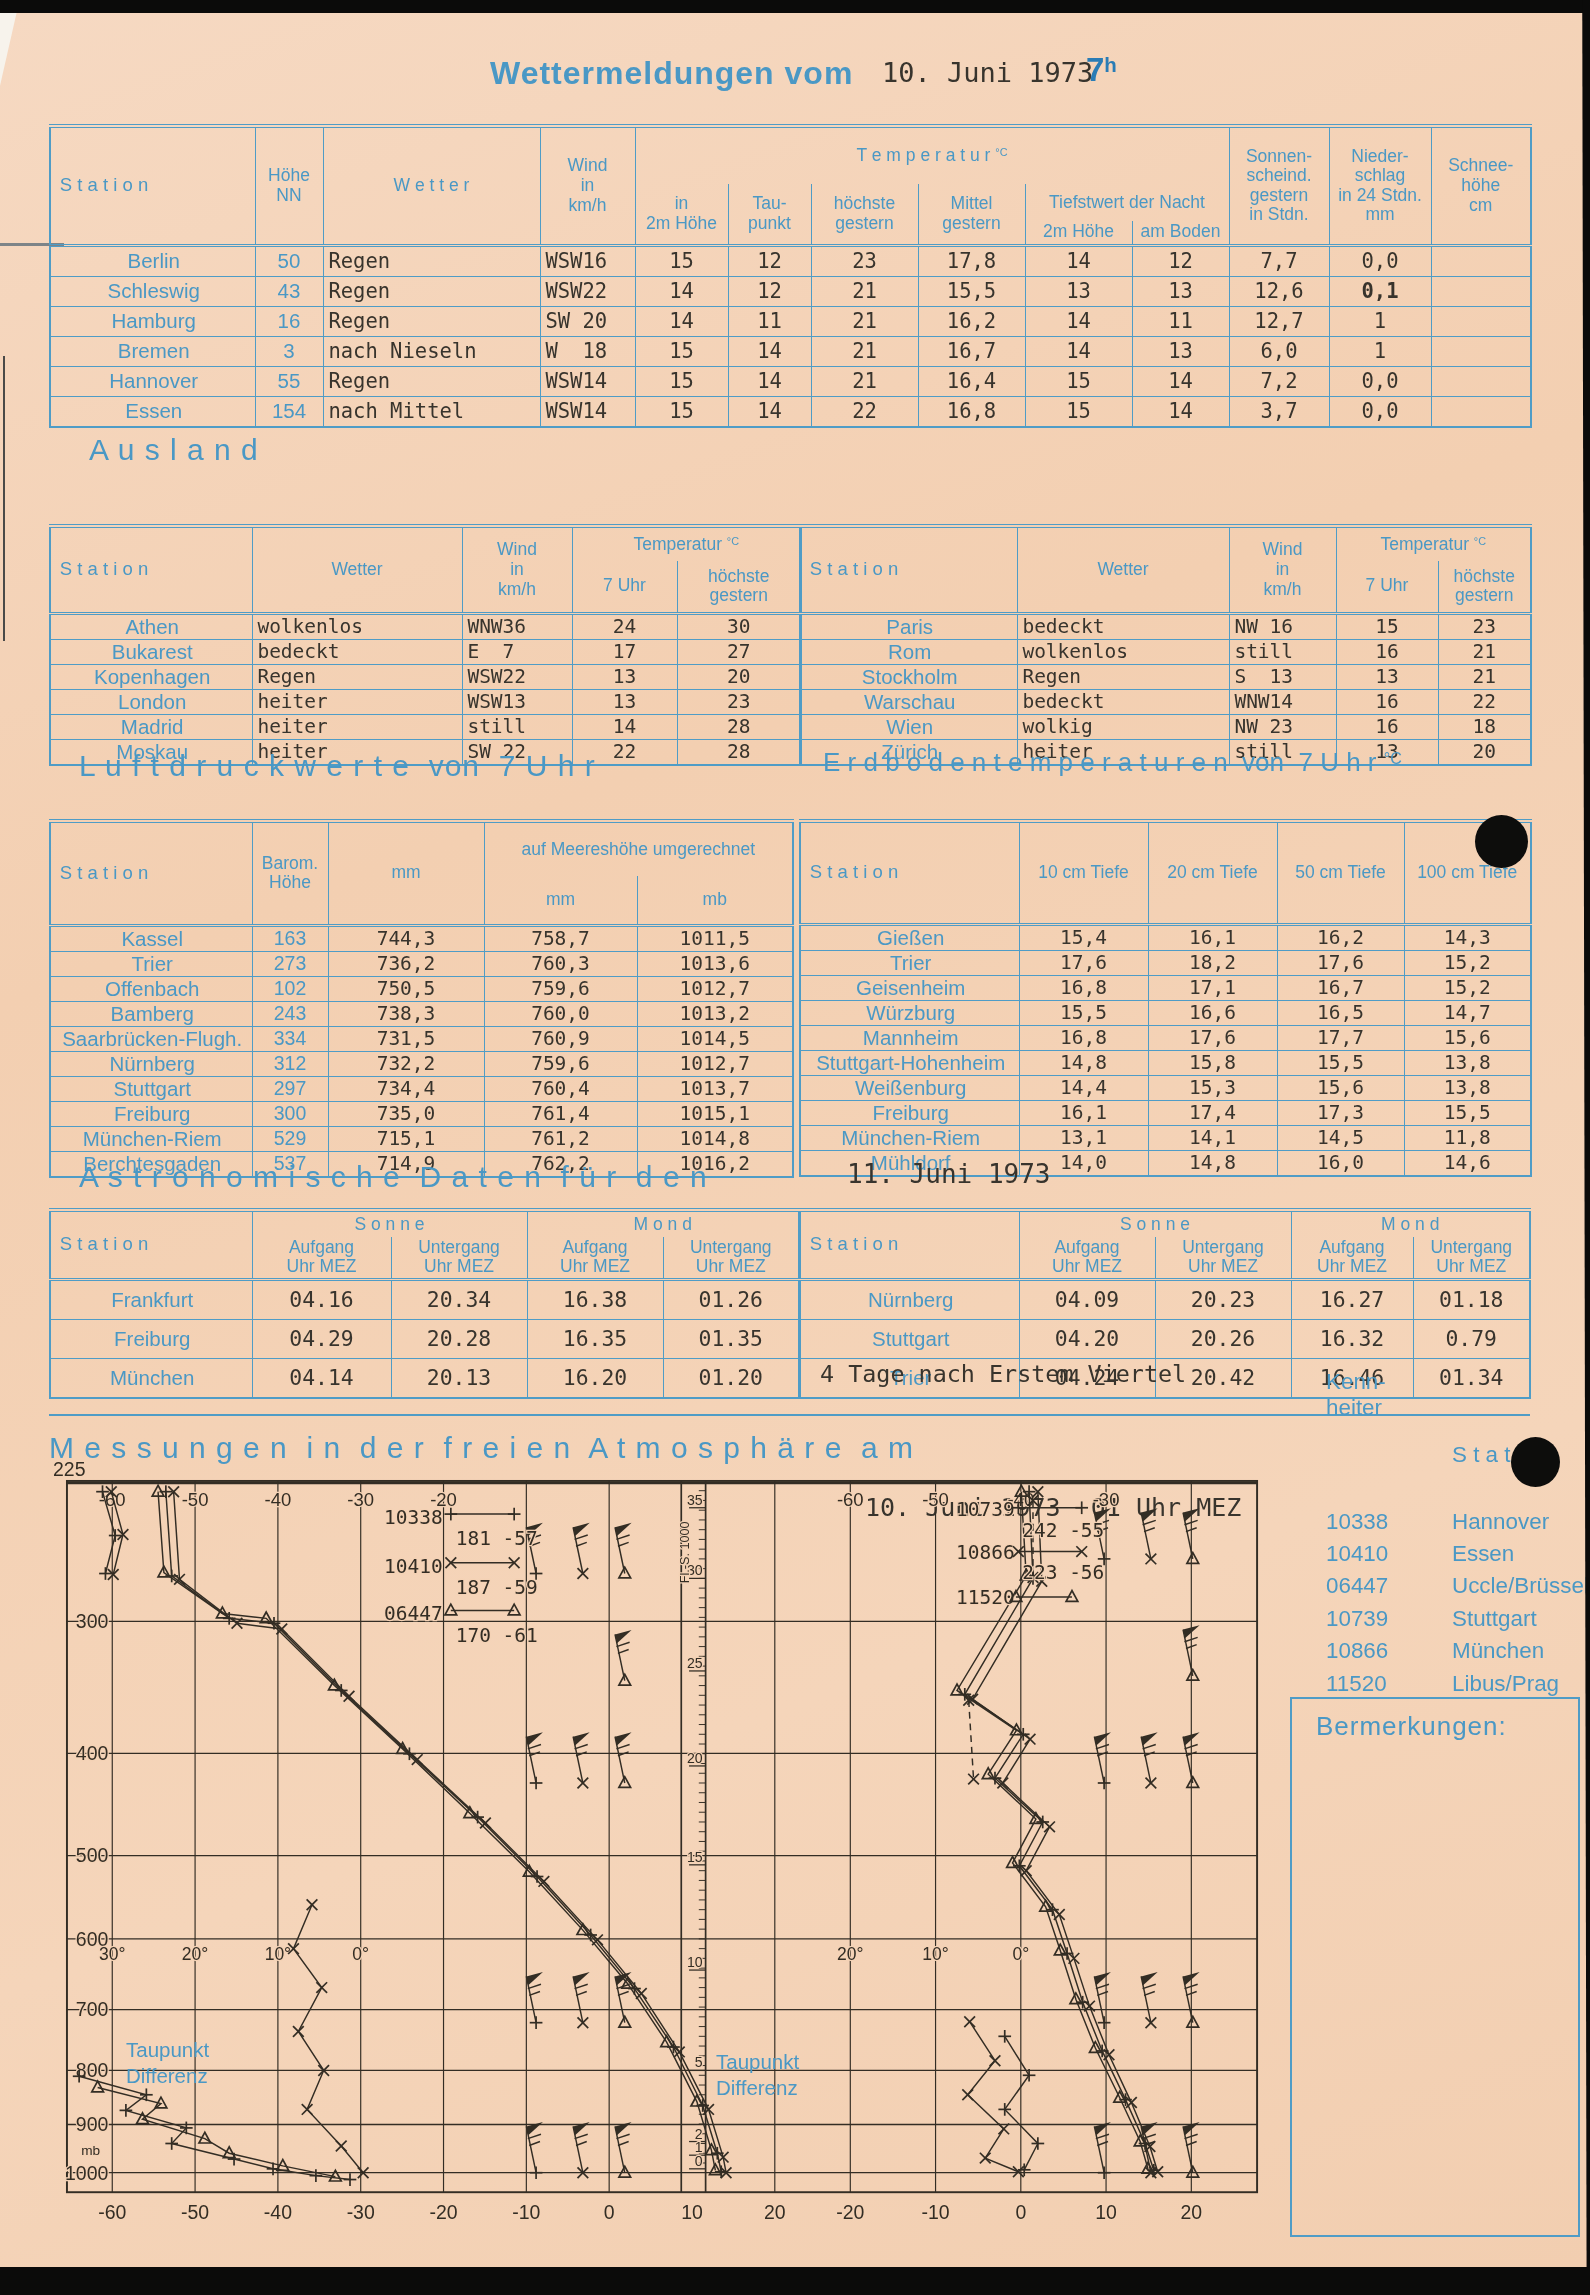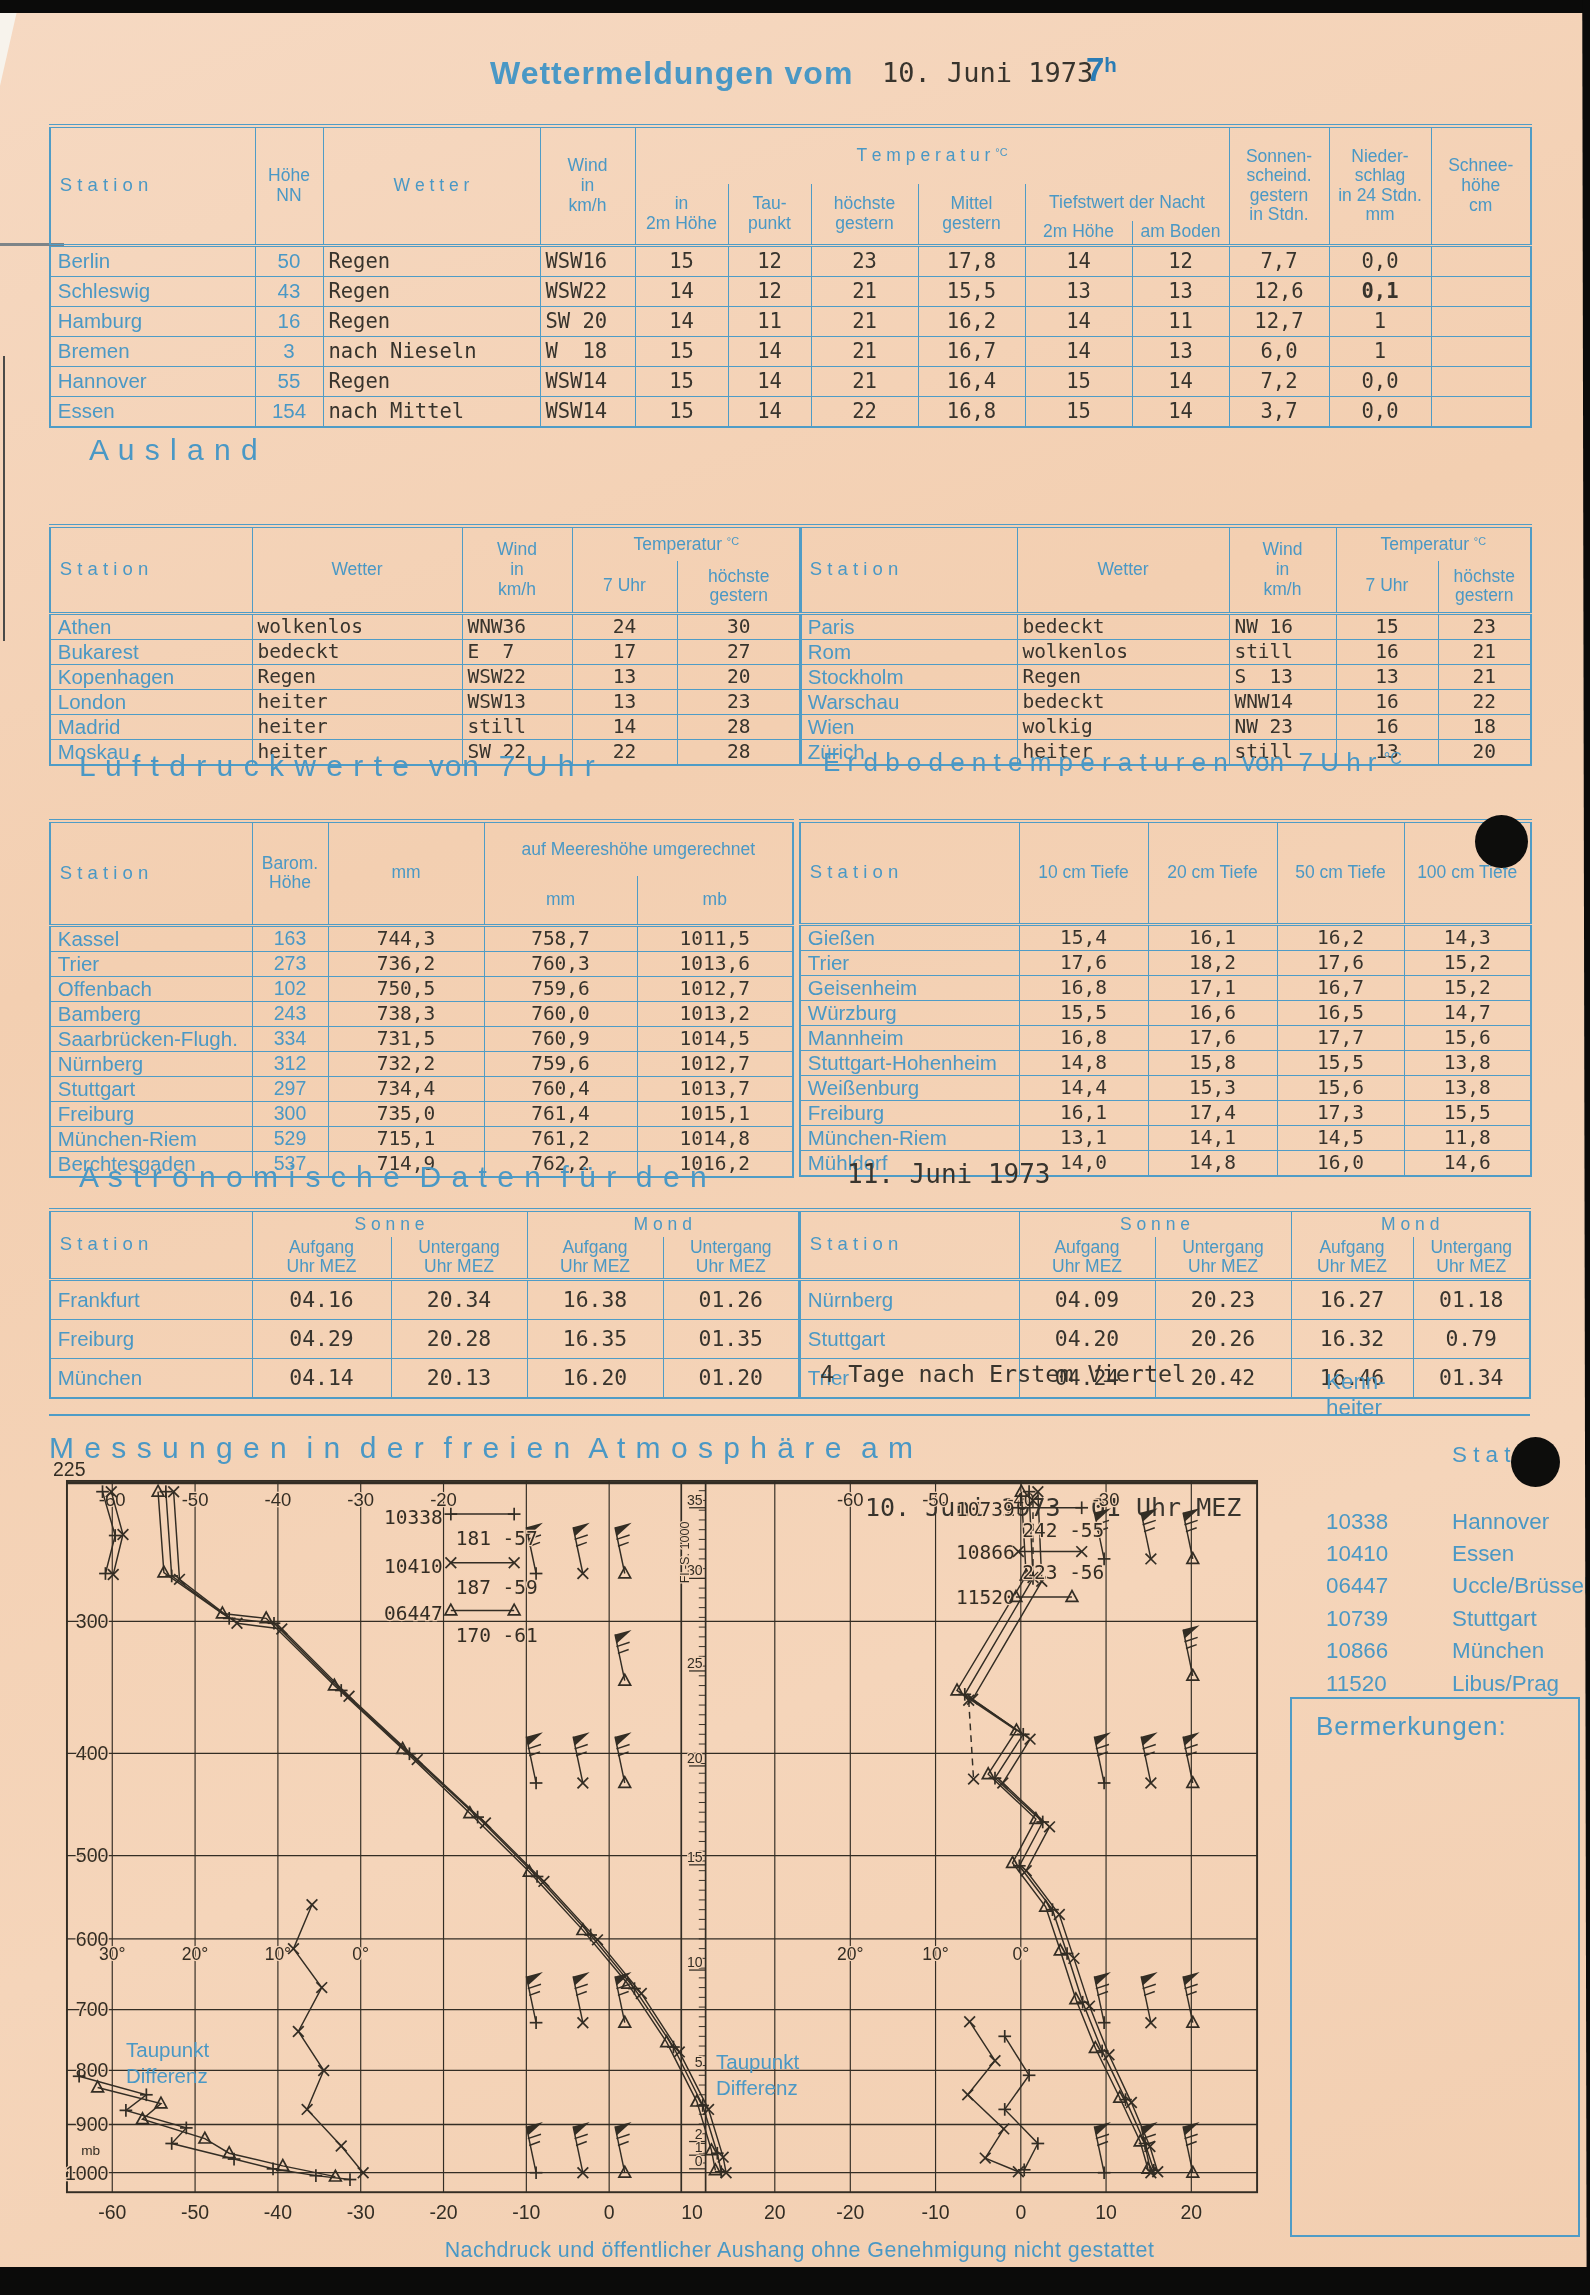"Berlin" table.tbl td.stn { text-align: left -> center }
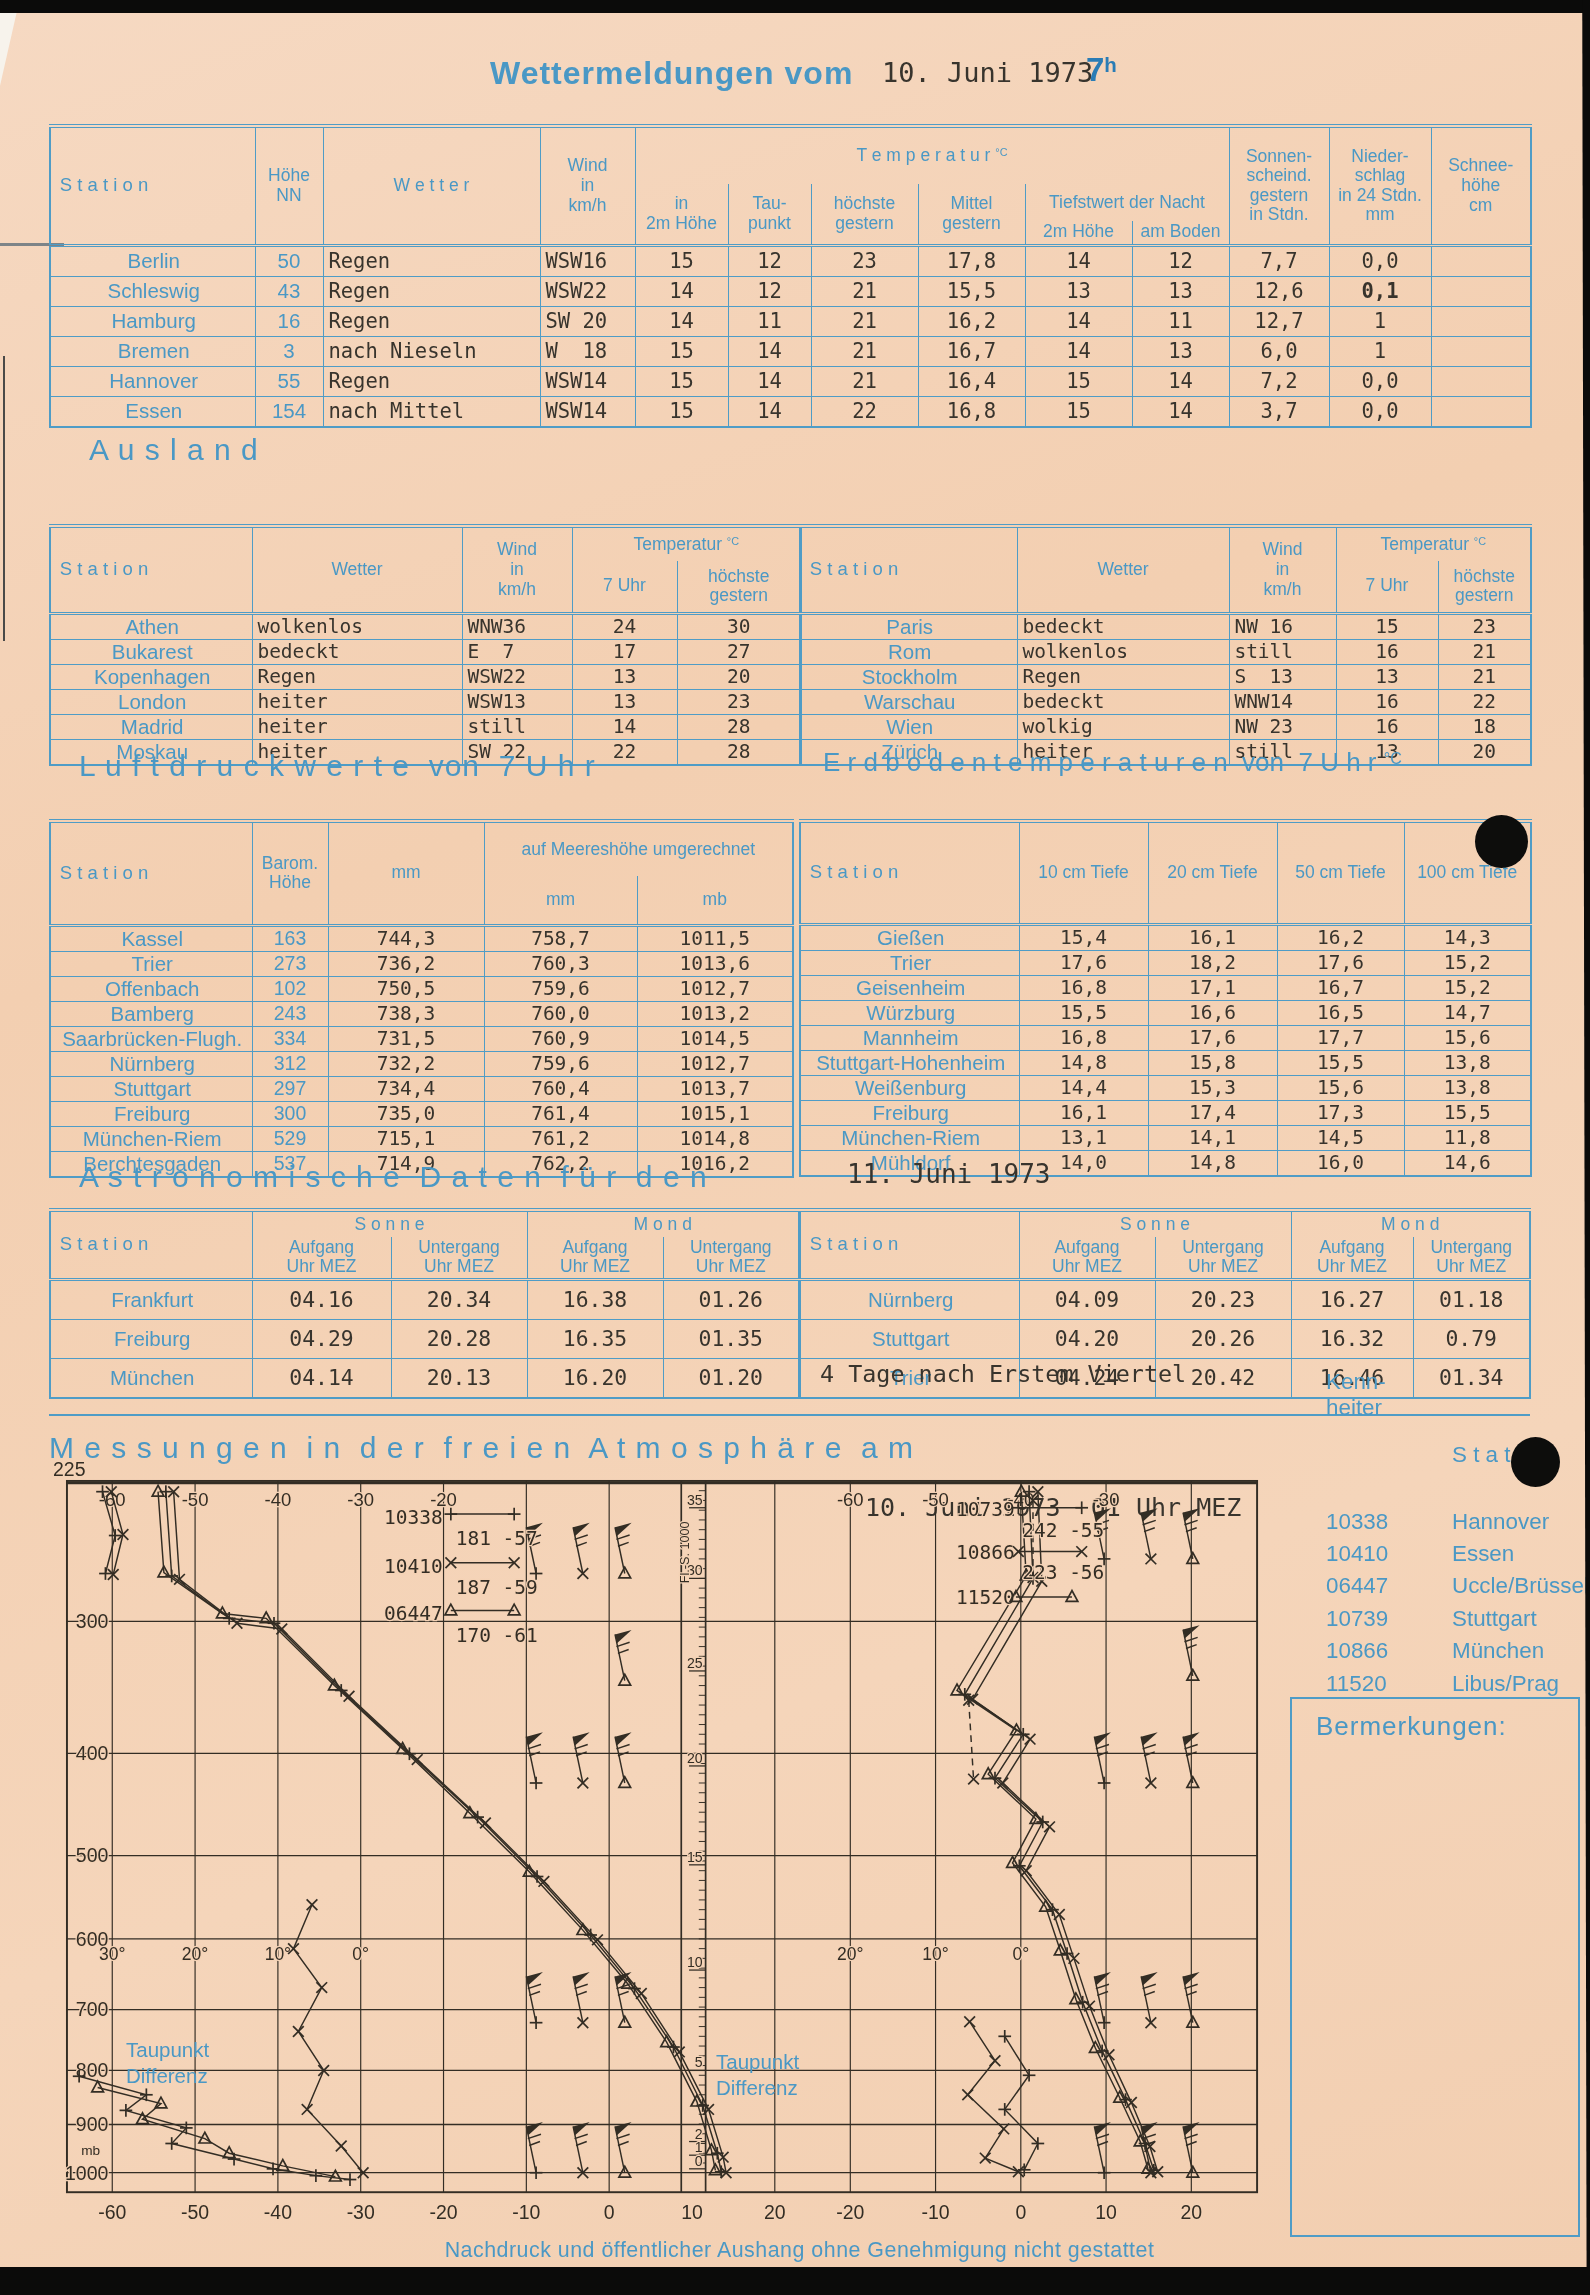"Nachdruck und öffentlicher Aushang ohne" div.footer { html: <div>Nachdruck und öffentlicher Aushang ohne Genehmigung nicht gestattet</div> -> none }
